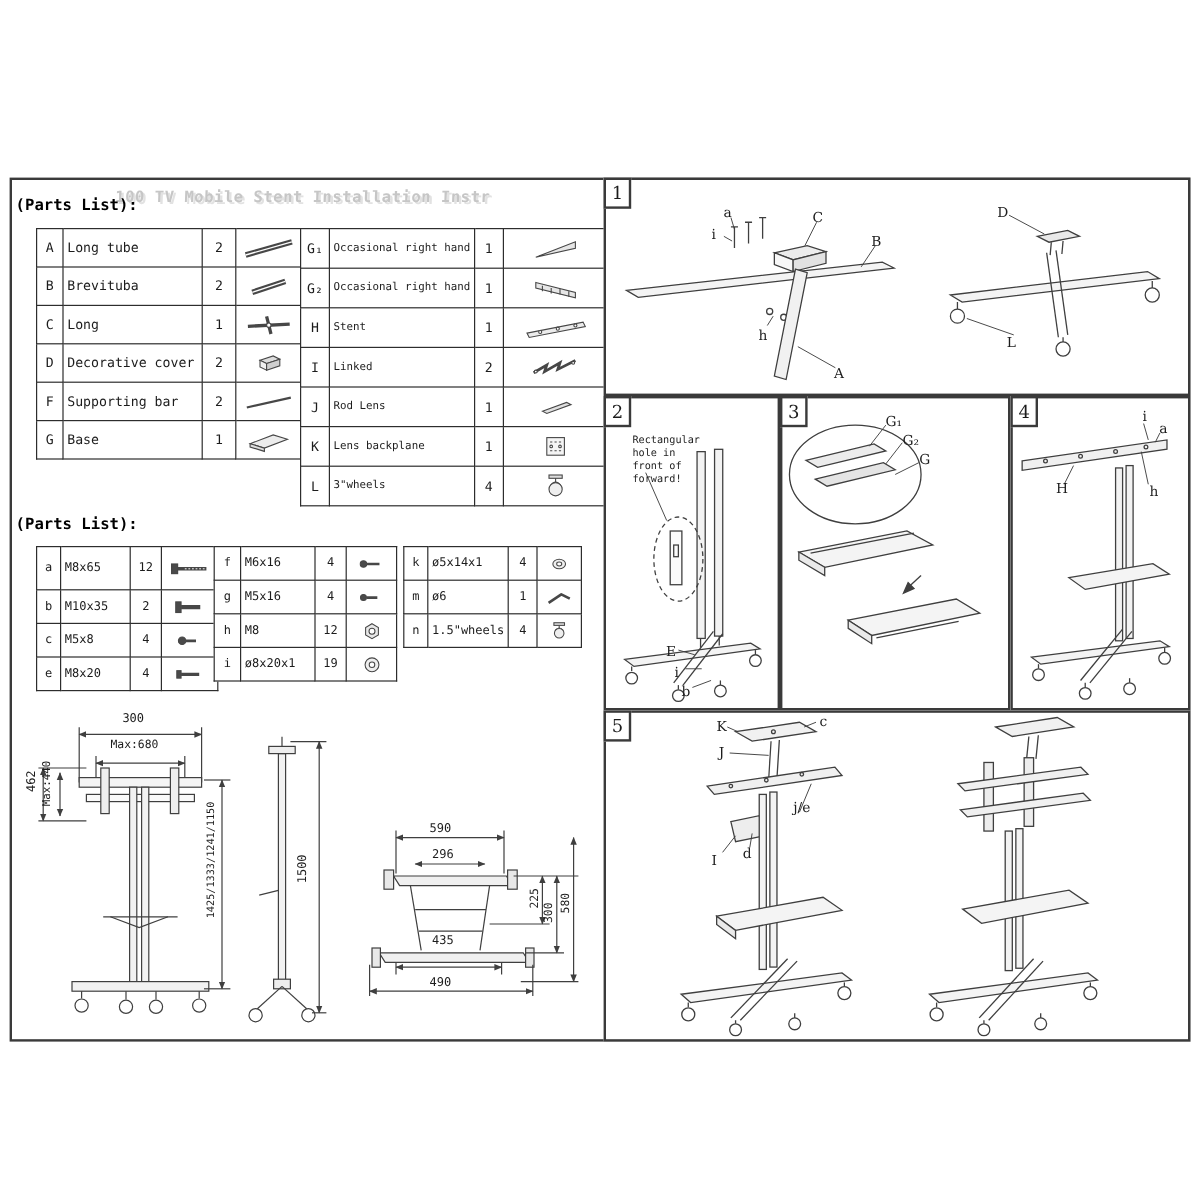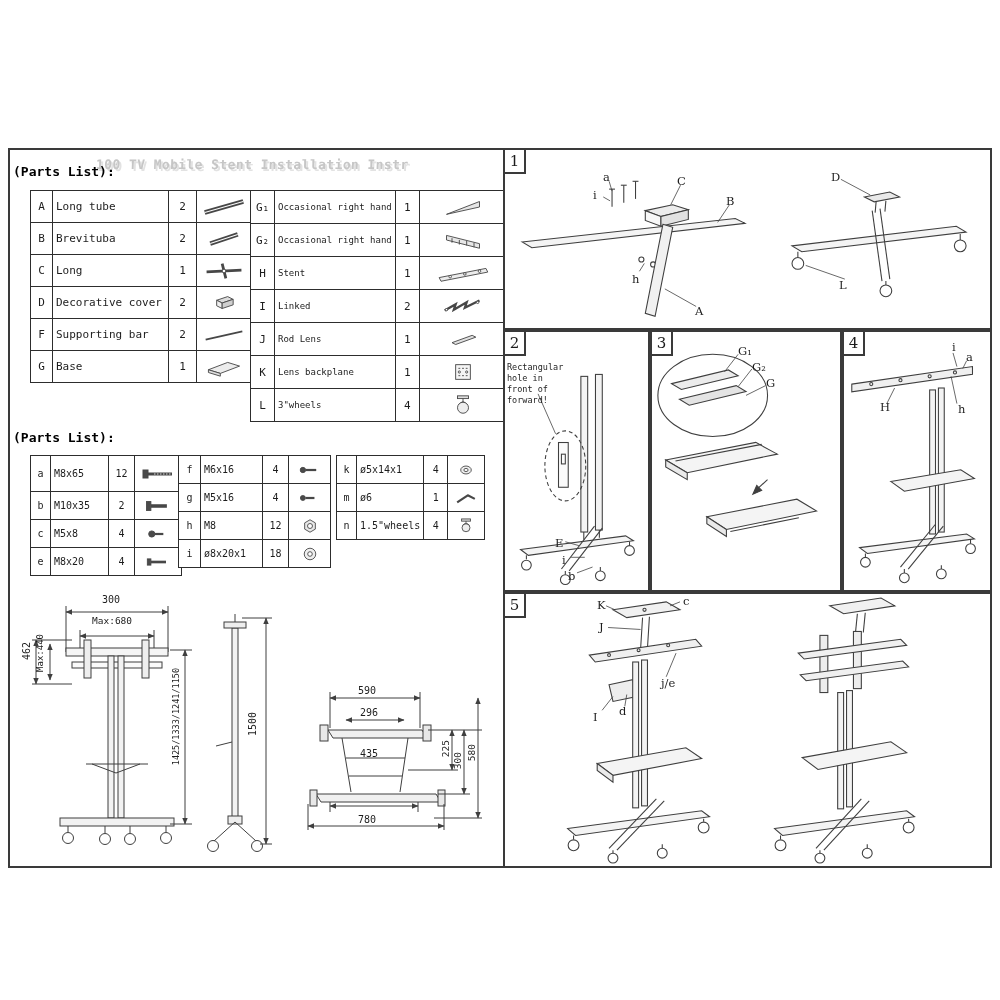"Rectangular hole in front of" div.note { left: 2px -> 22px }
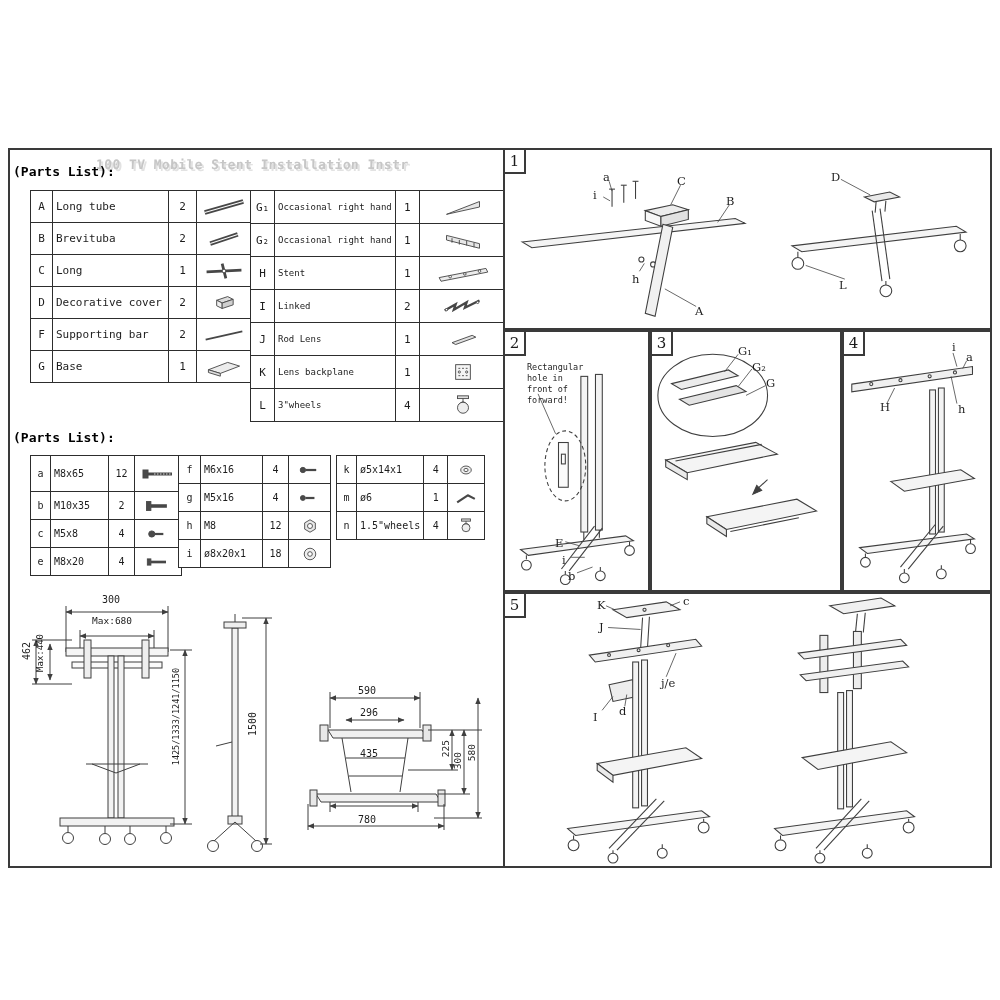"18" td.c-qt { text: 18 -> 19 }
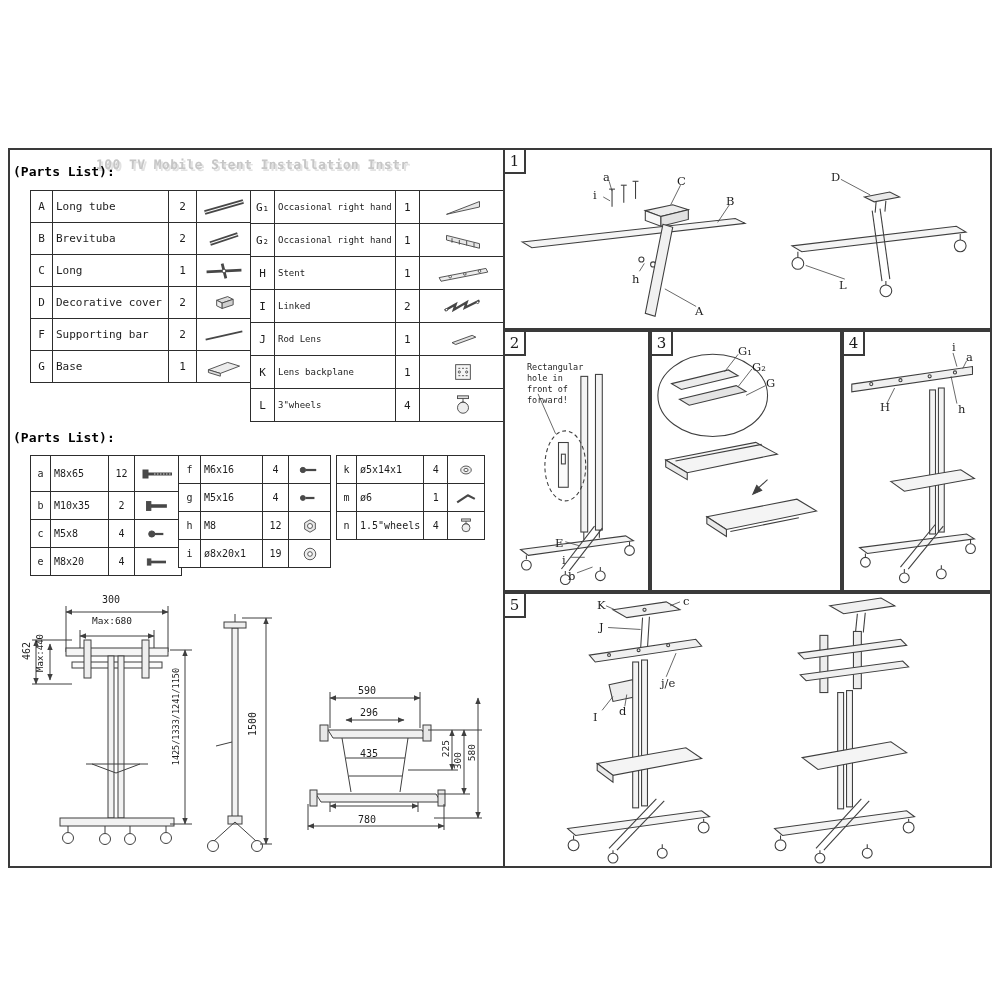"j/e" span.dlbl { top: 84px -> 74px }
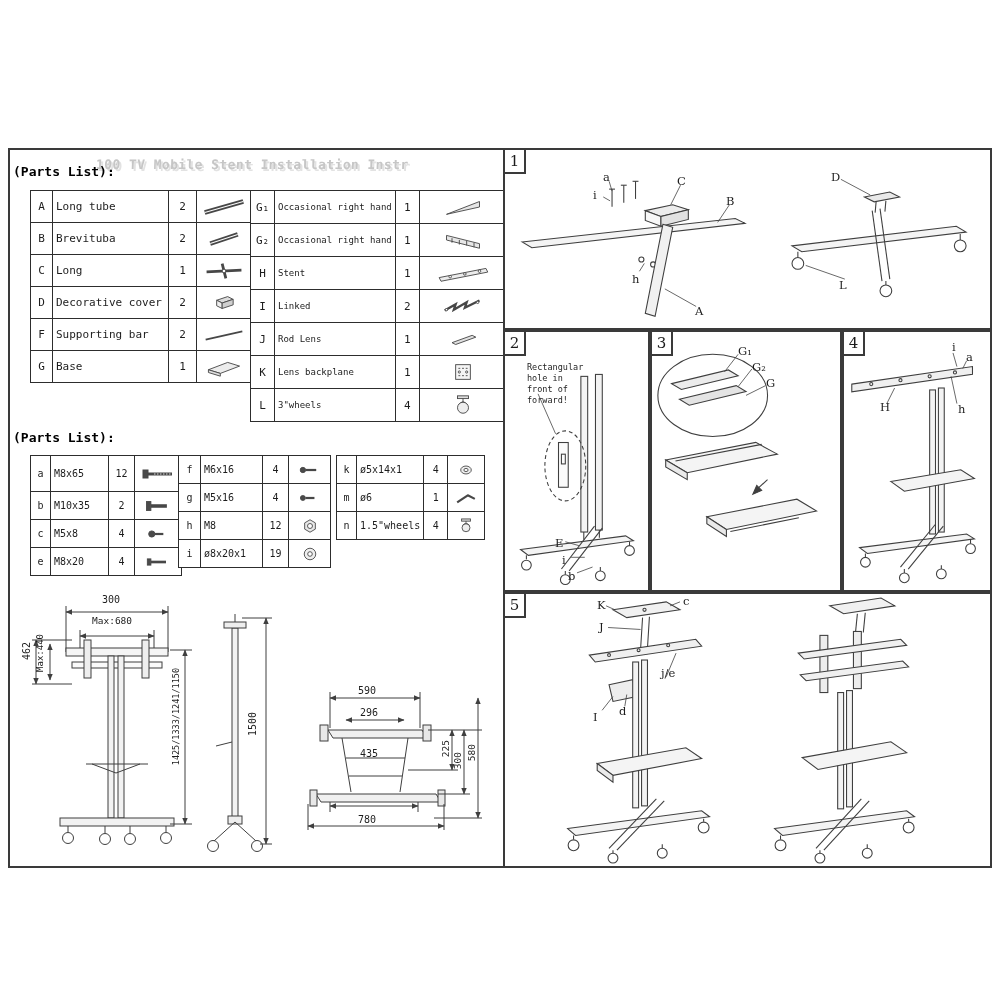"435" span.dim { top: 749px -> 780px }
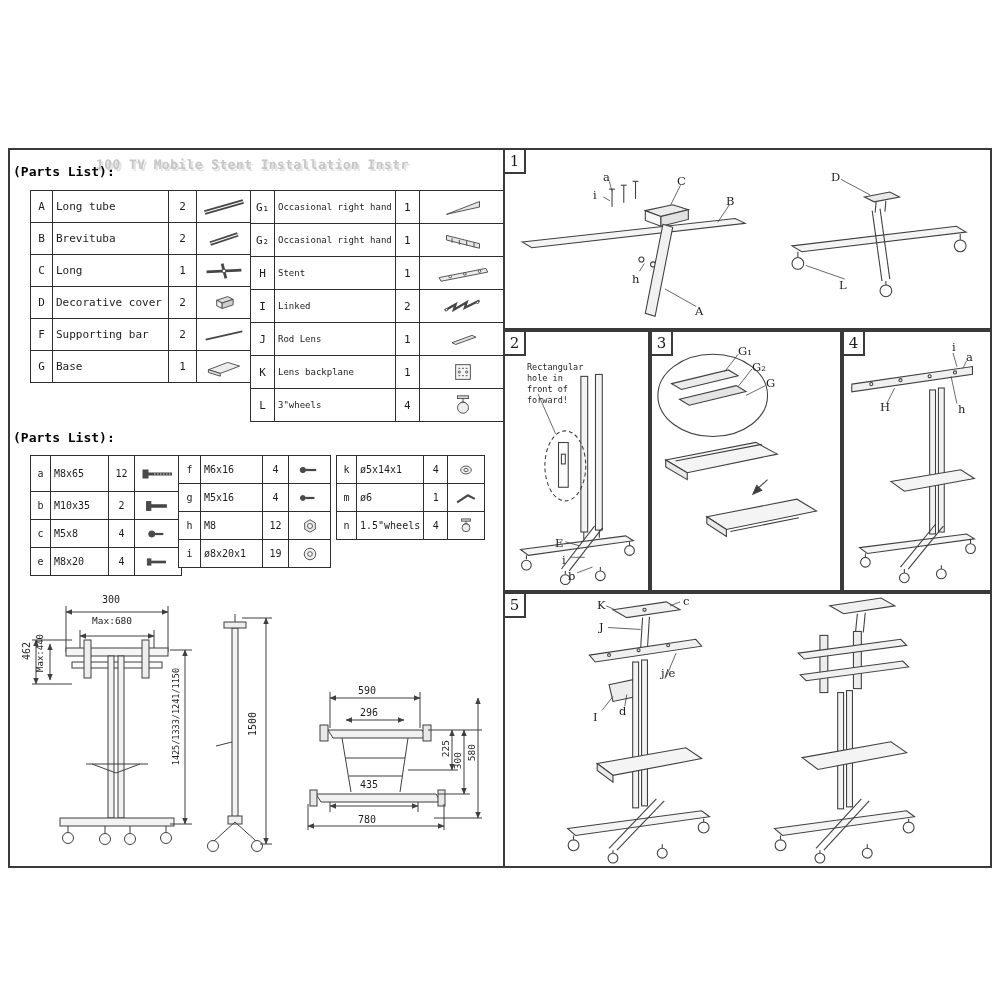"780" span.dim { text: 780 -> 490 }
